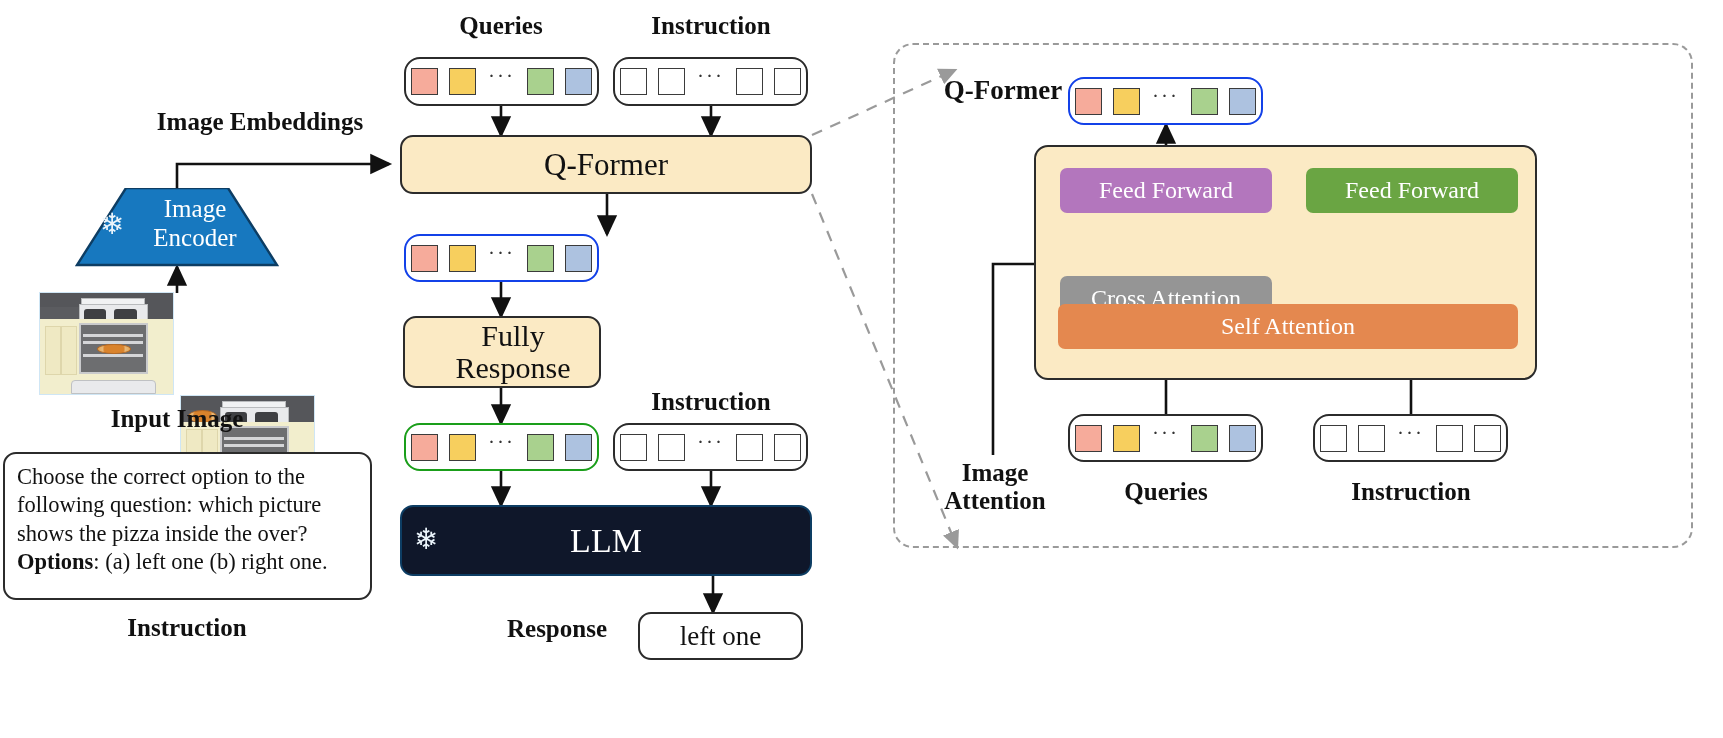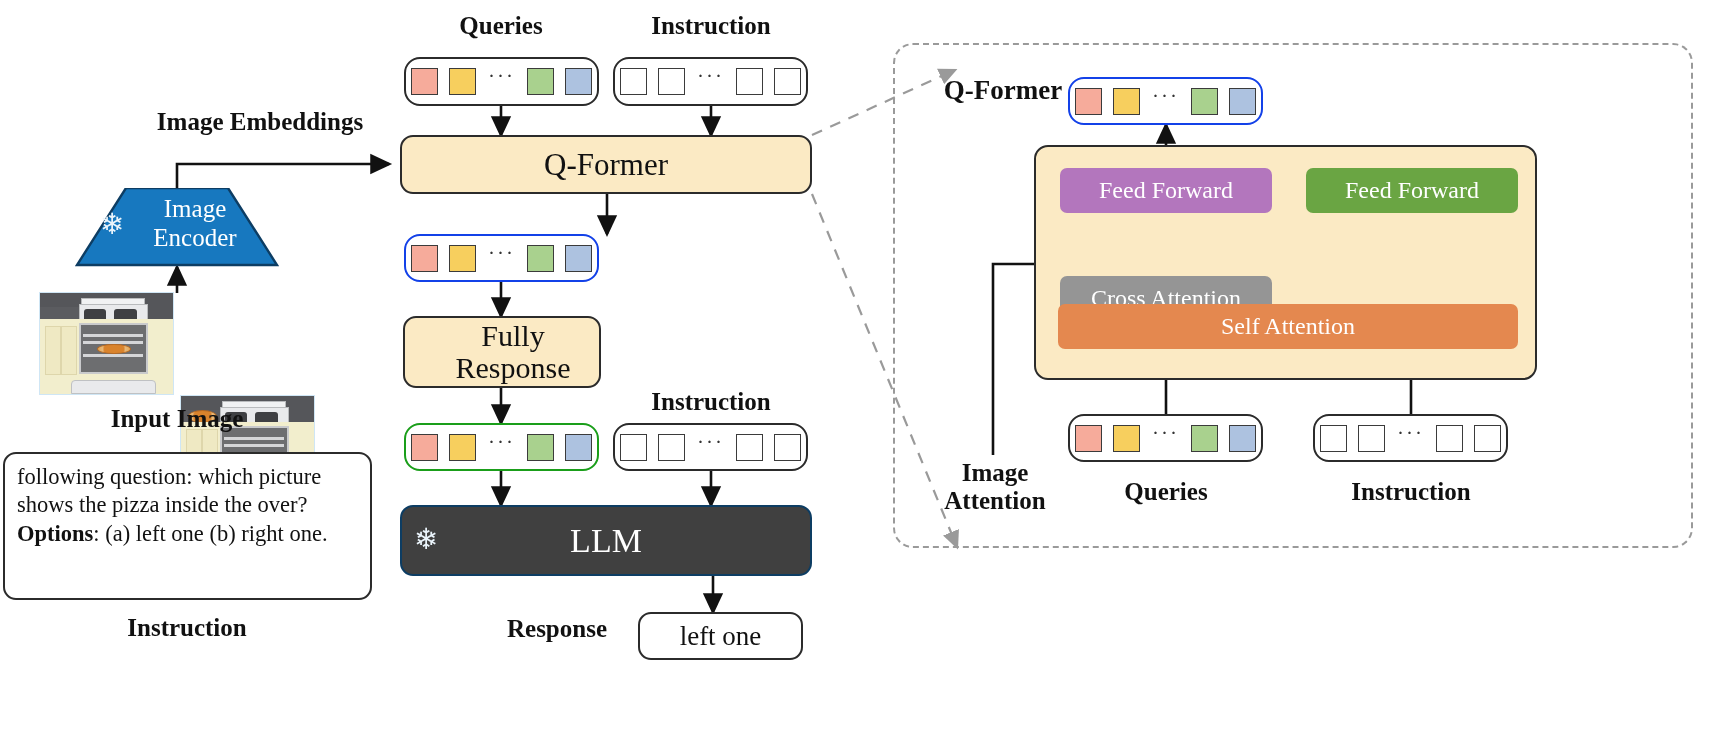"Choose the correct option to" div { html: none -> <div>Choose the correct option to the</div> }
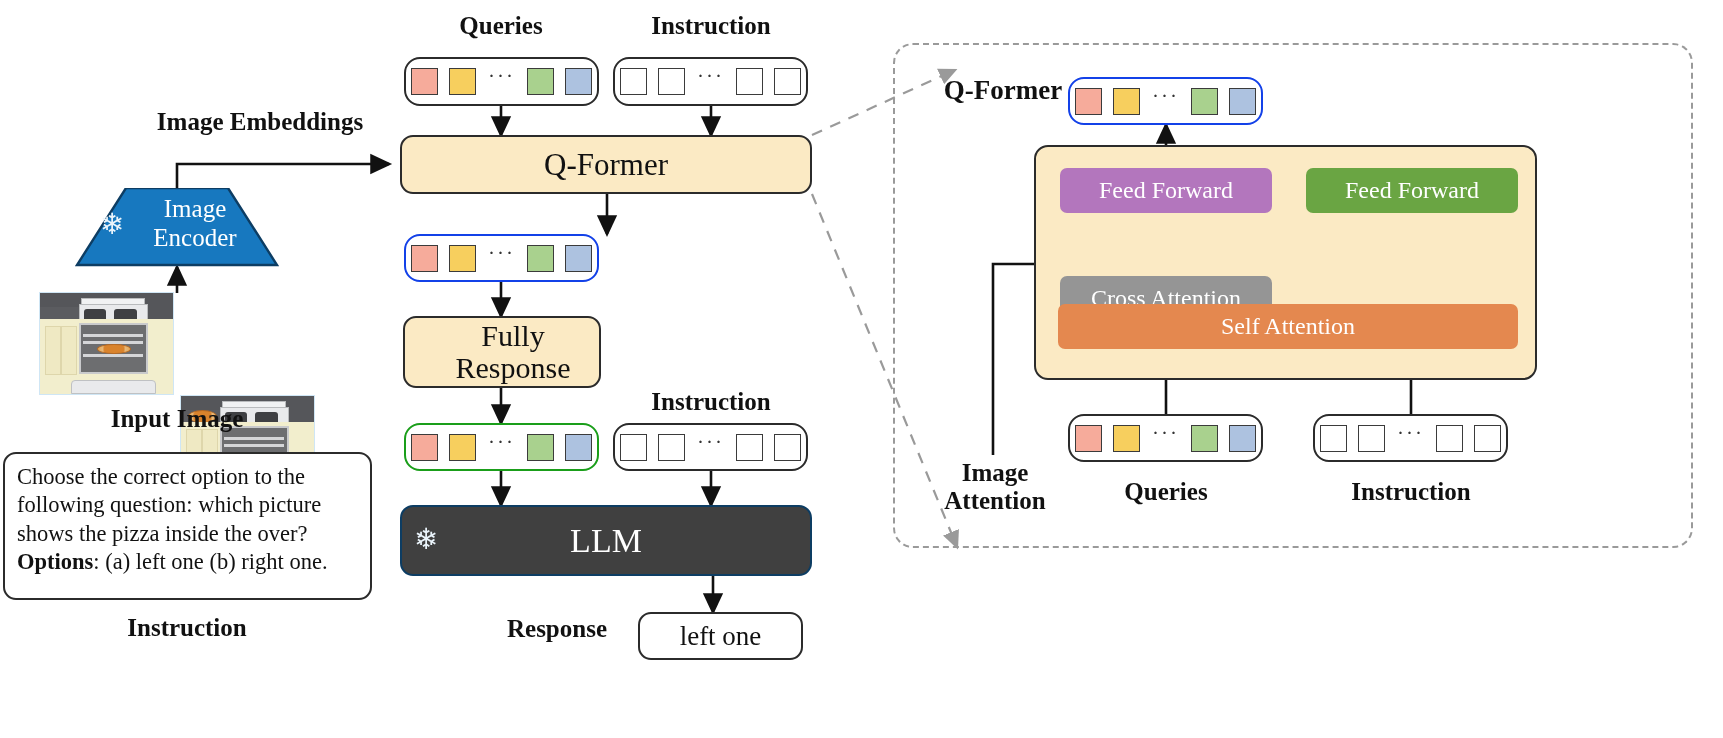"LLM" .blue-blk { background: #404040 -> #0f172a }
